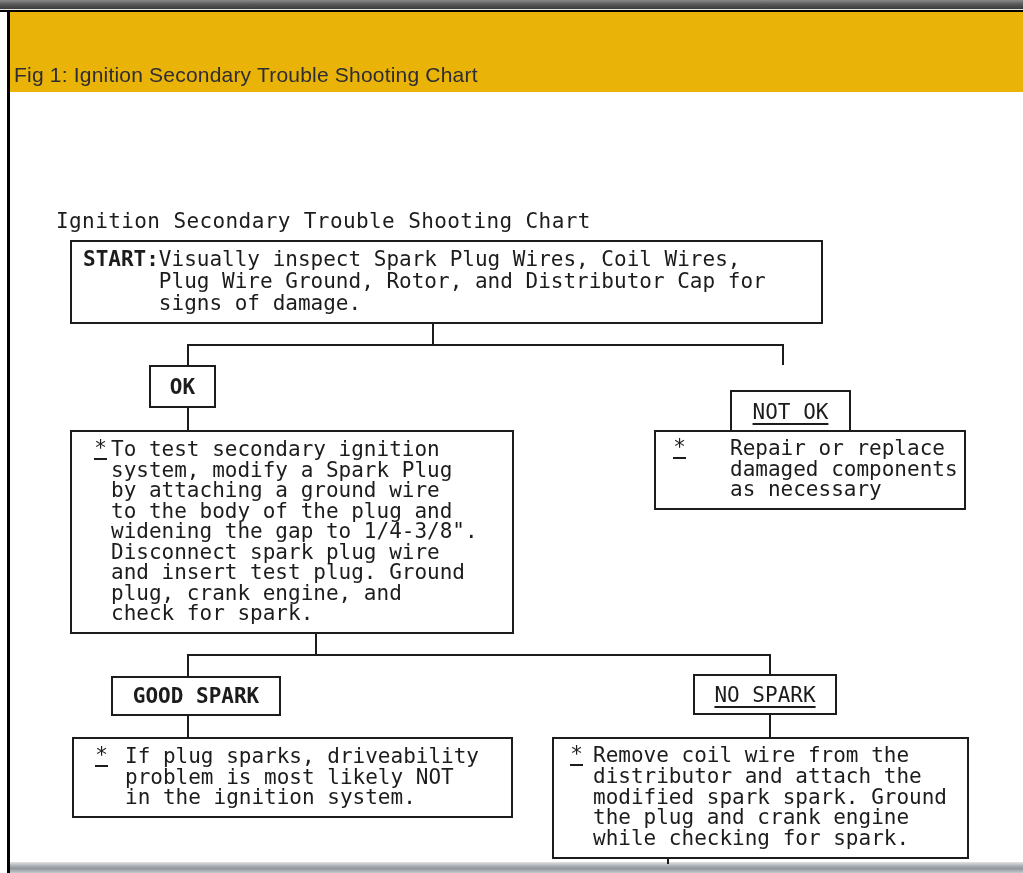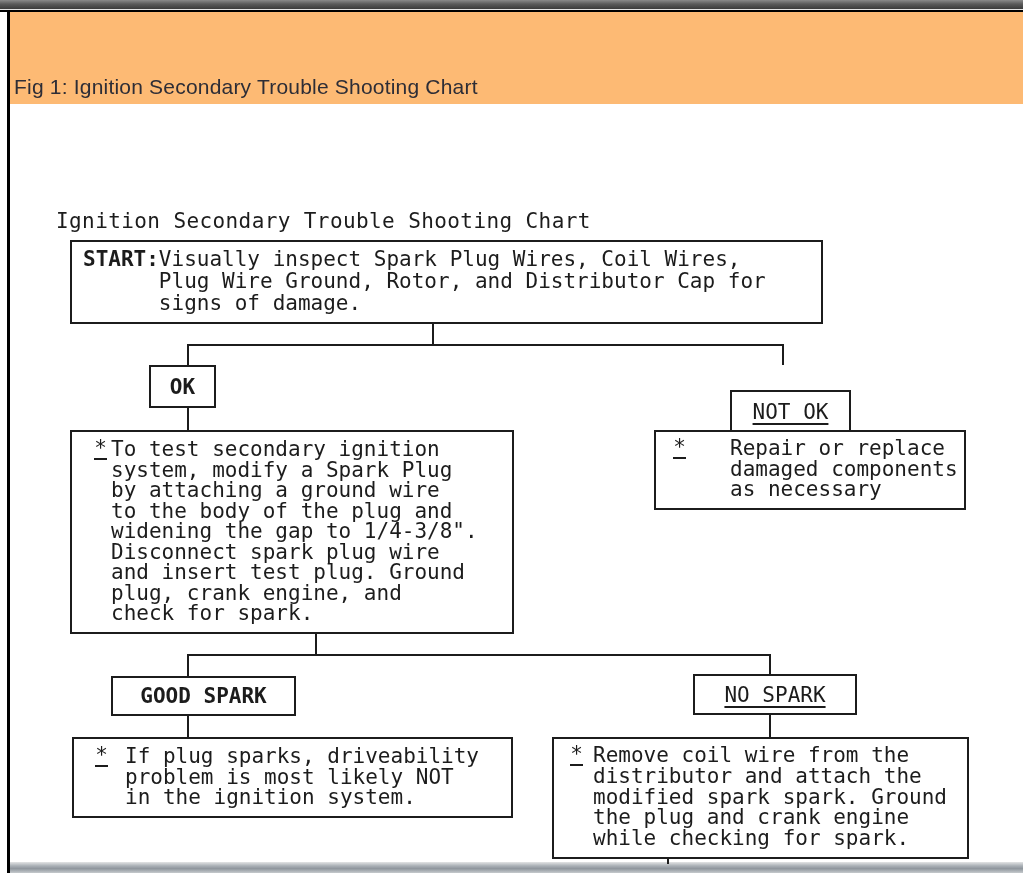"Fig 1: Ignition Secondary Trouble" .fig-band { background: #fdba74 -> #eab308; height: 92px -> 80px }
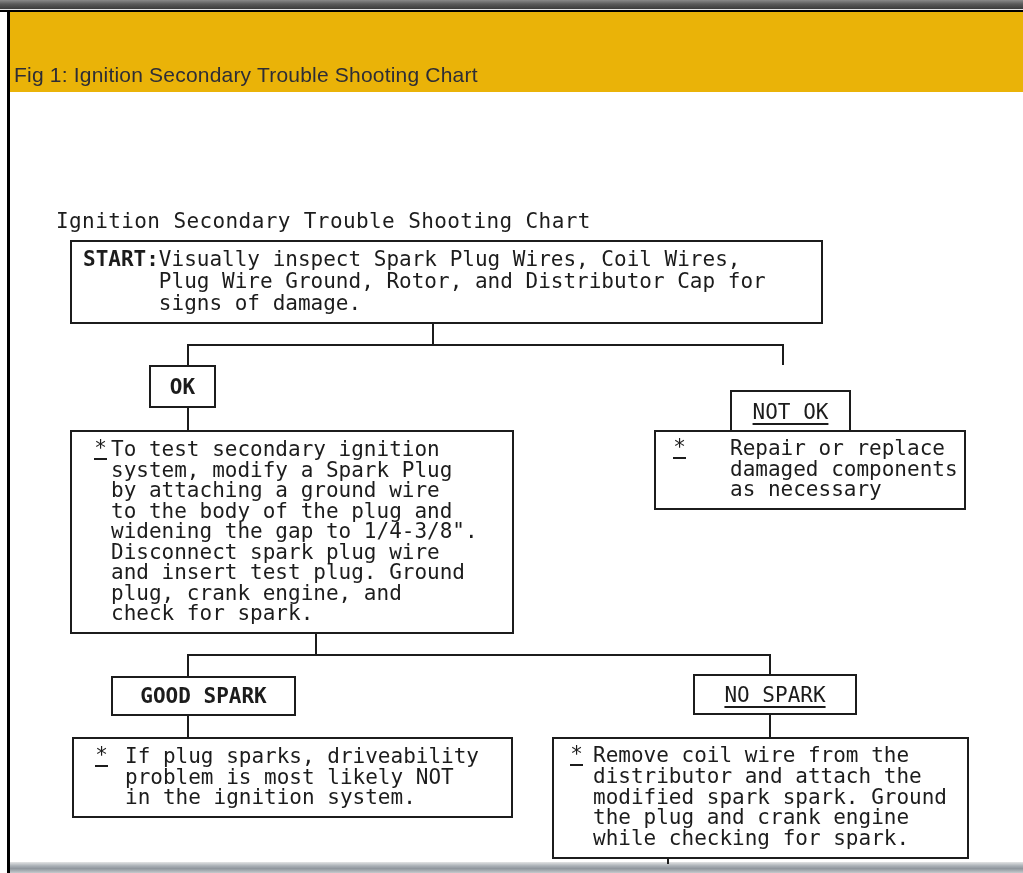"GOOD SPARK" div.fbox { width: 185px -> 170px }
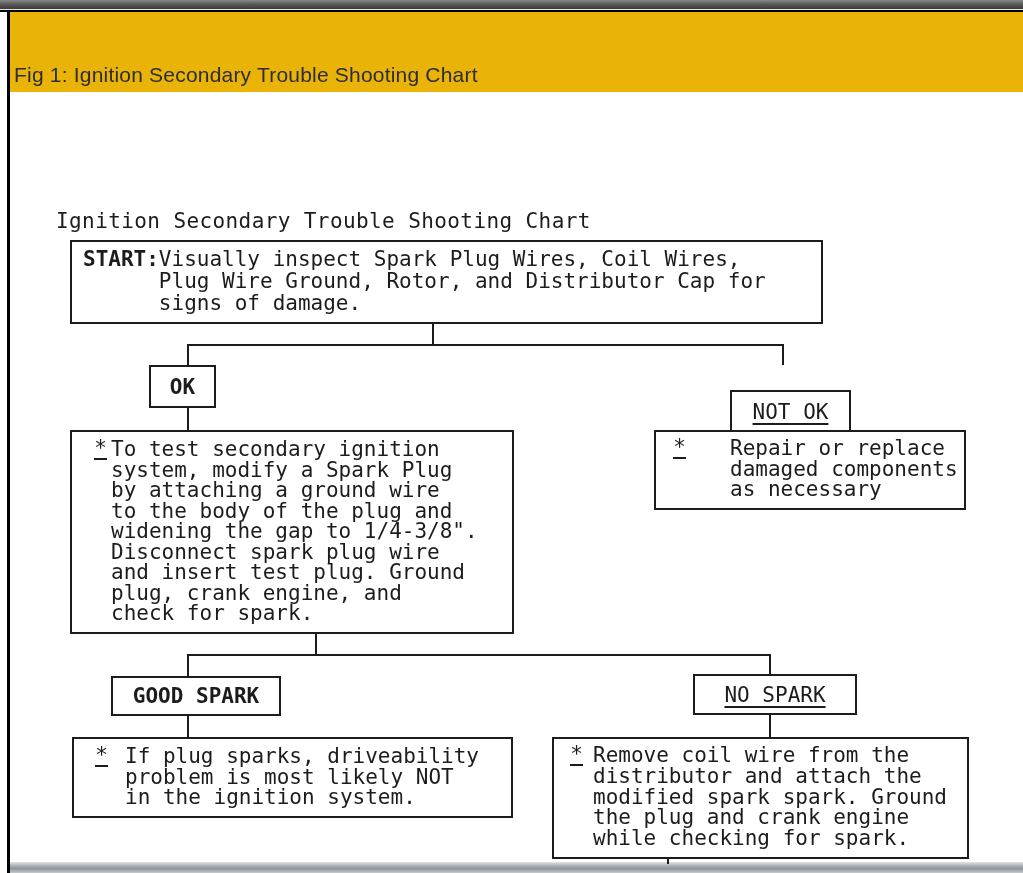"NO SPARK" div.fbox { width: 164px -> 144px }
